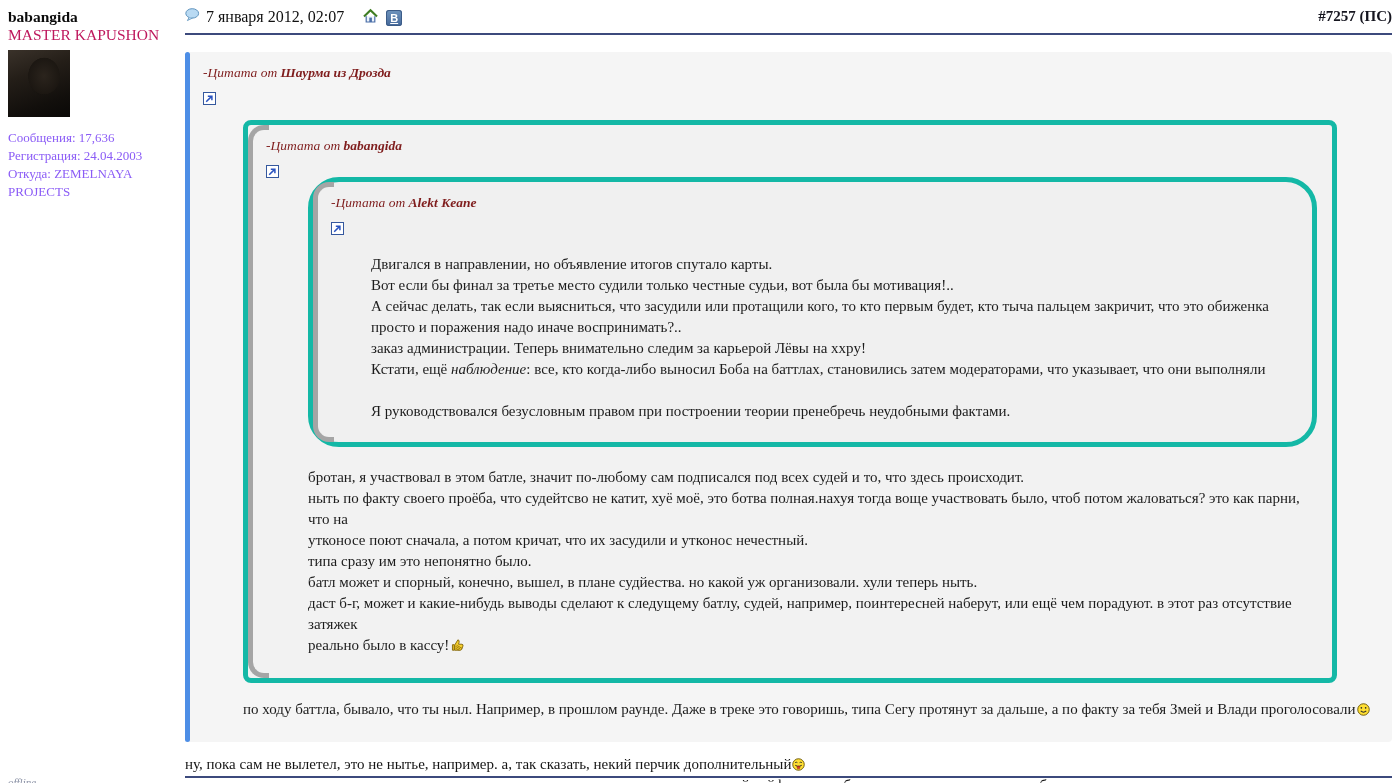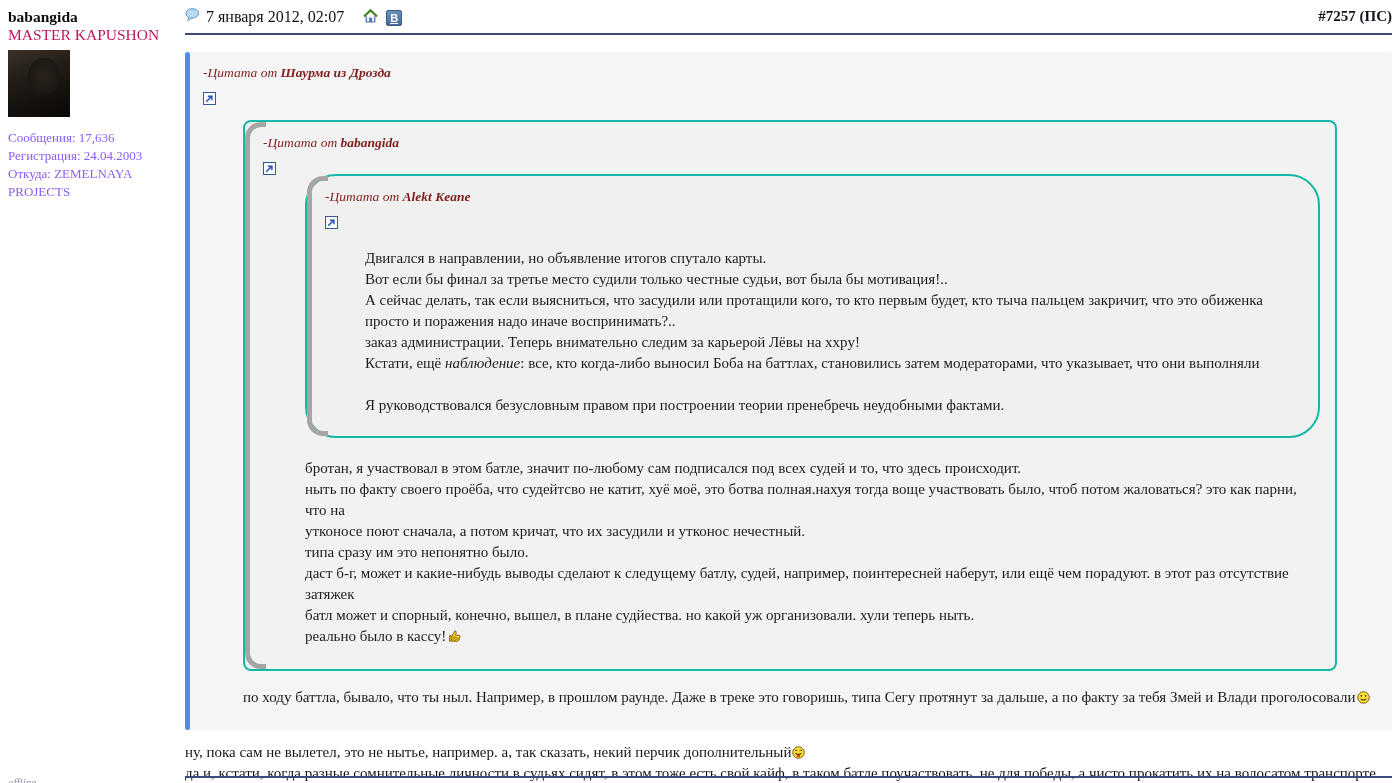"-Цитата от babangida" .quote-box { border: 2px solid #14b8a6 -> 5px solid #14b8a6 }
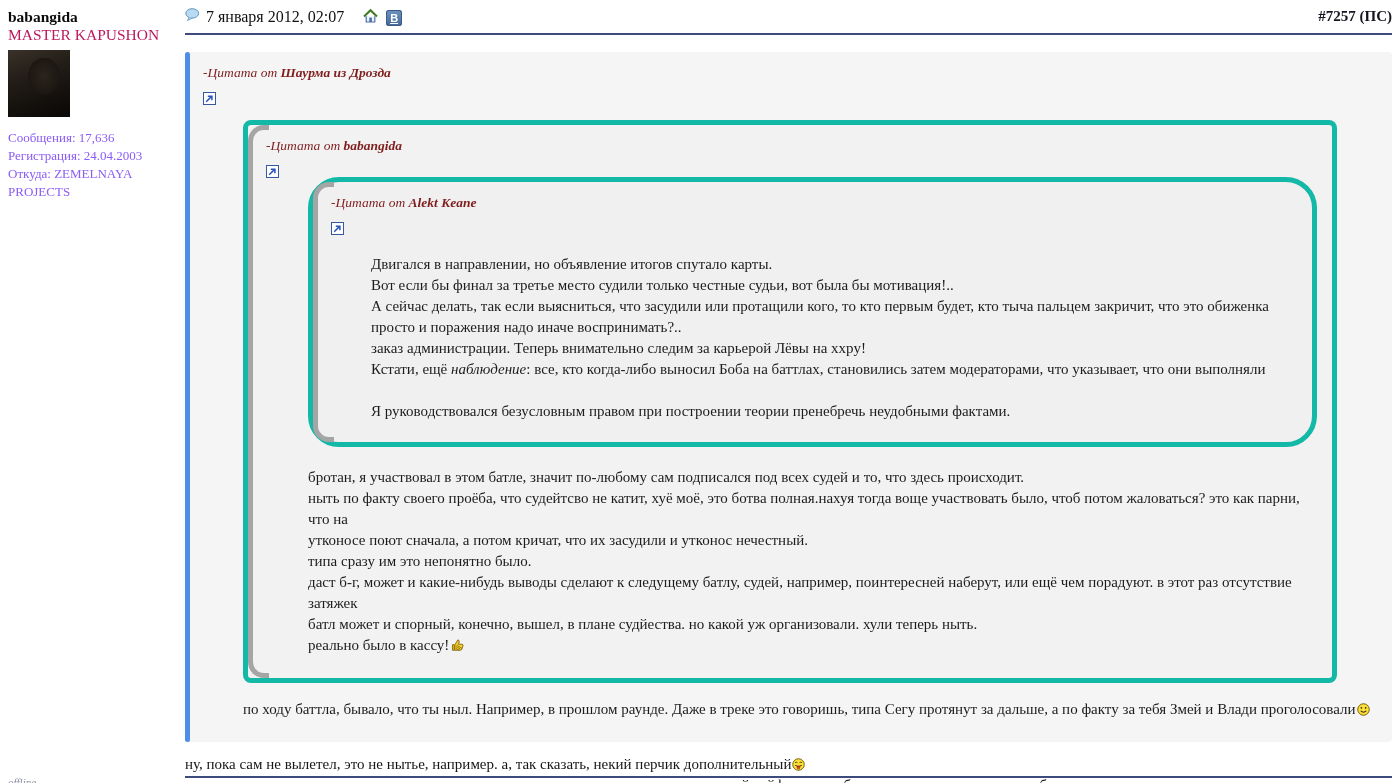"даст б-г, может и какие-нибудь" div { order: before "батл может и спорный, конечно," -> after "батл может и спорный, конечно," }
